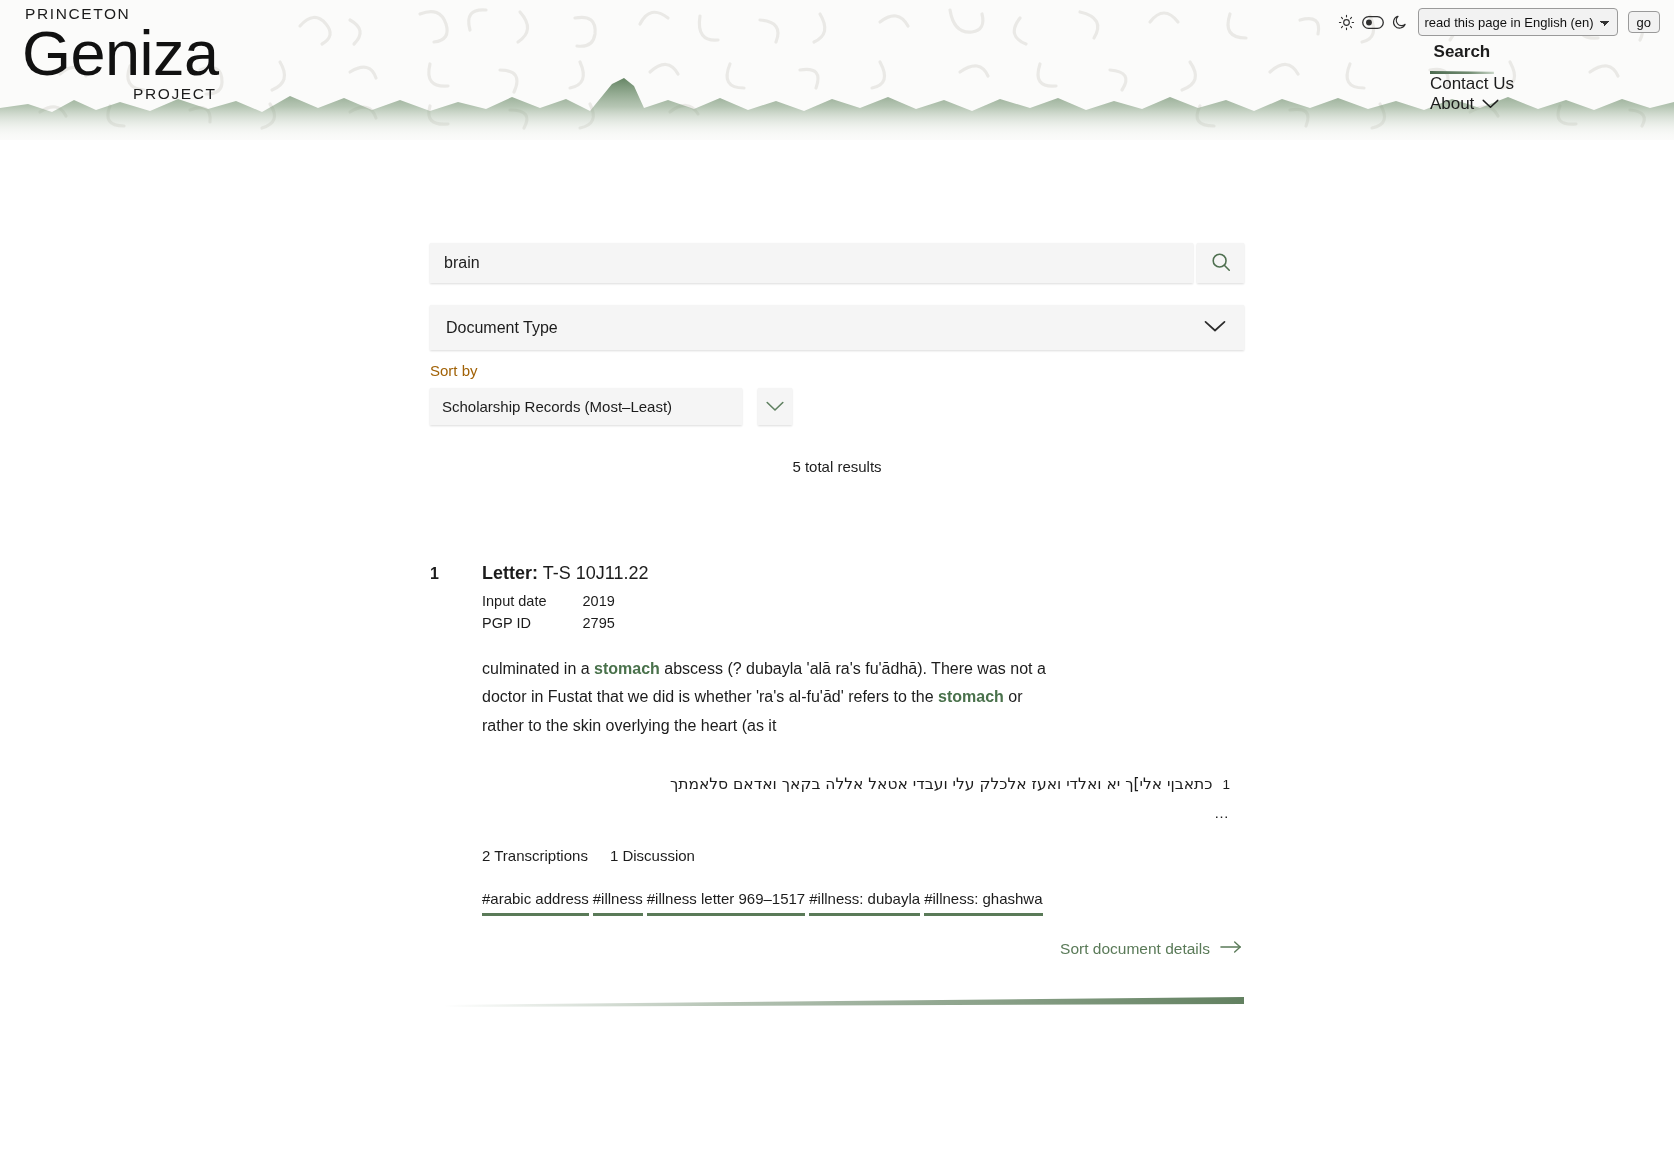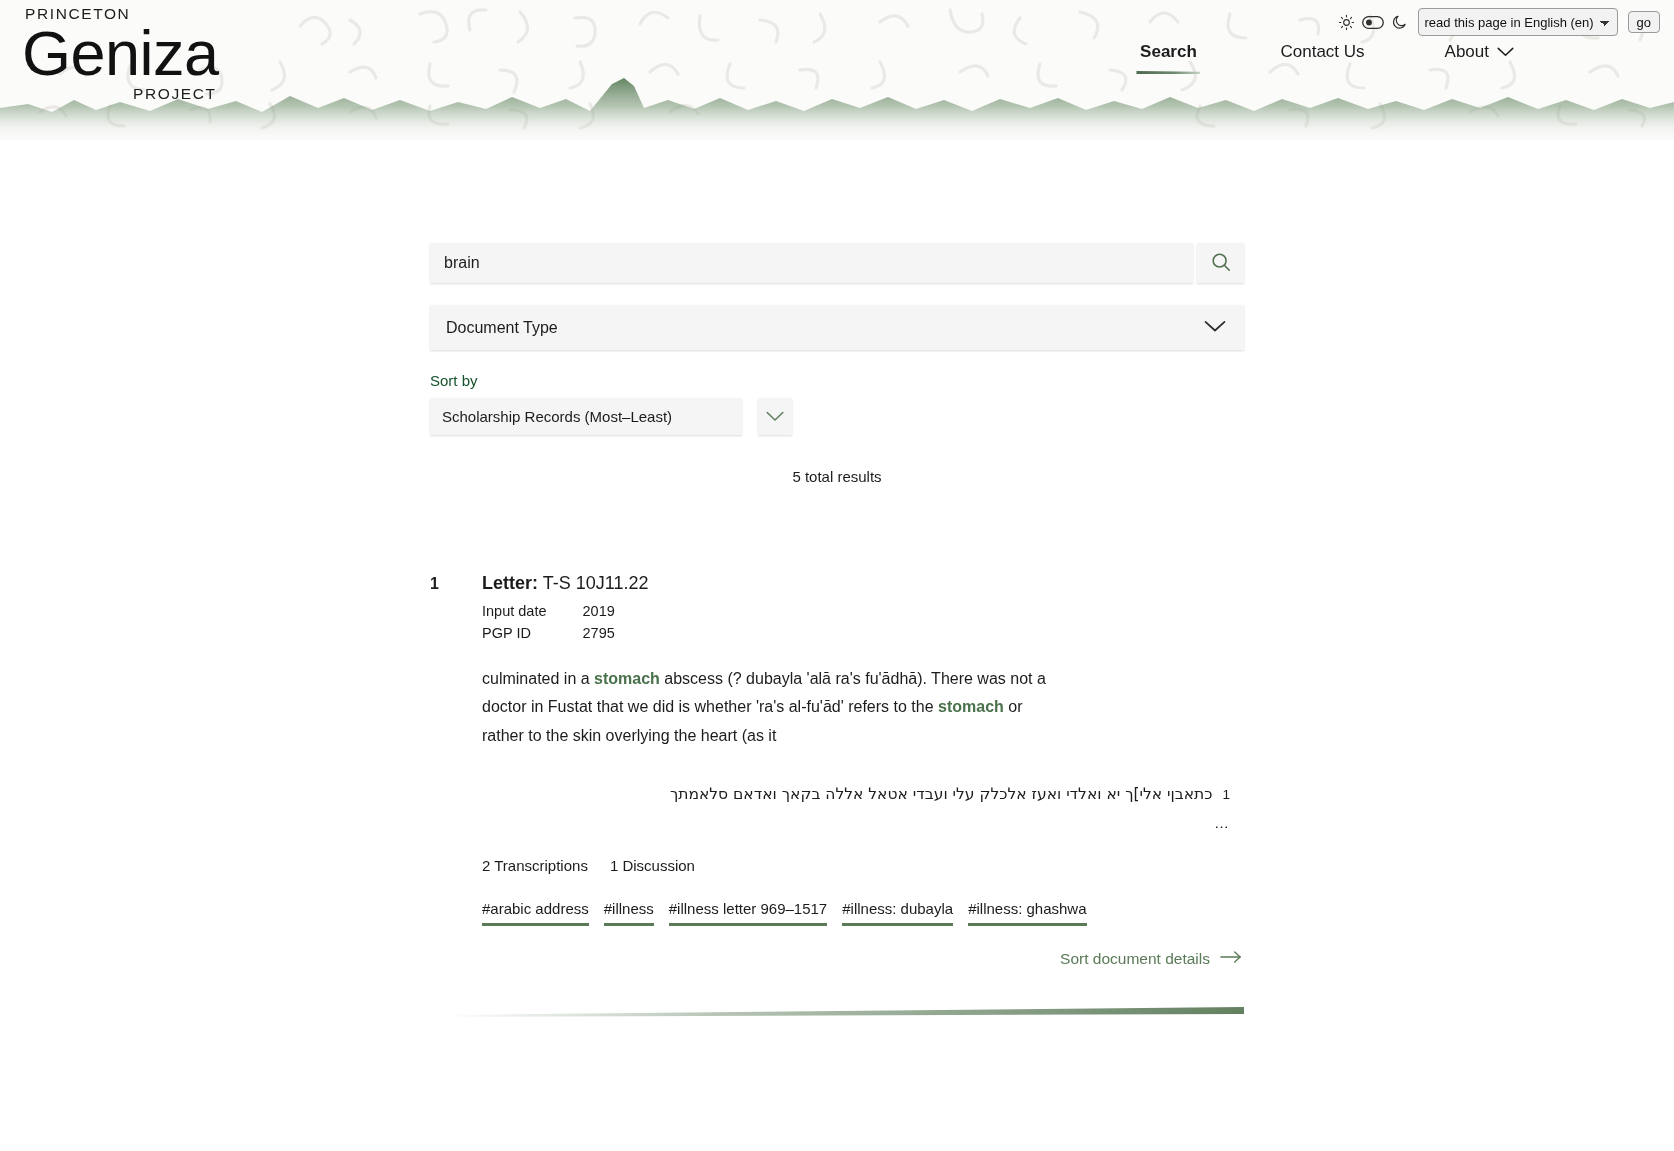"Search" .main-nav { flex-direction: none -> column }
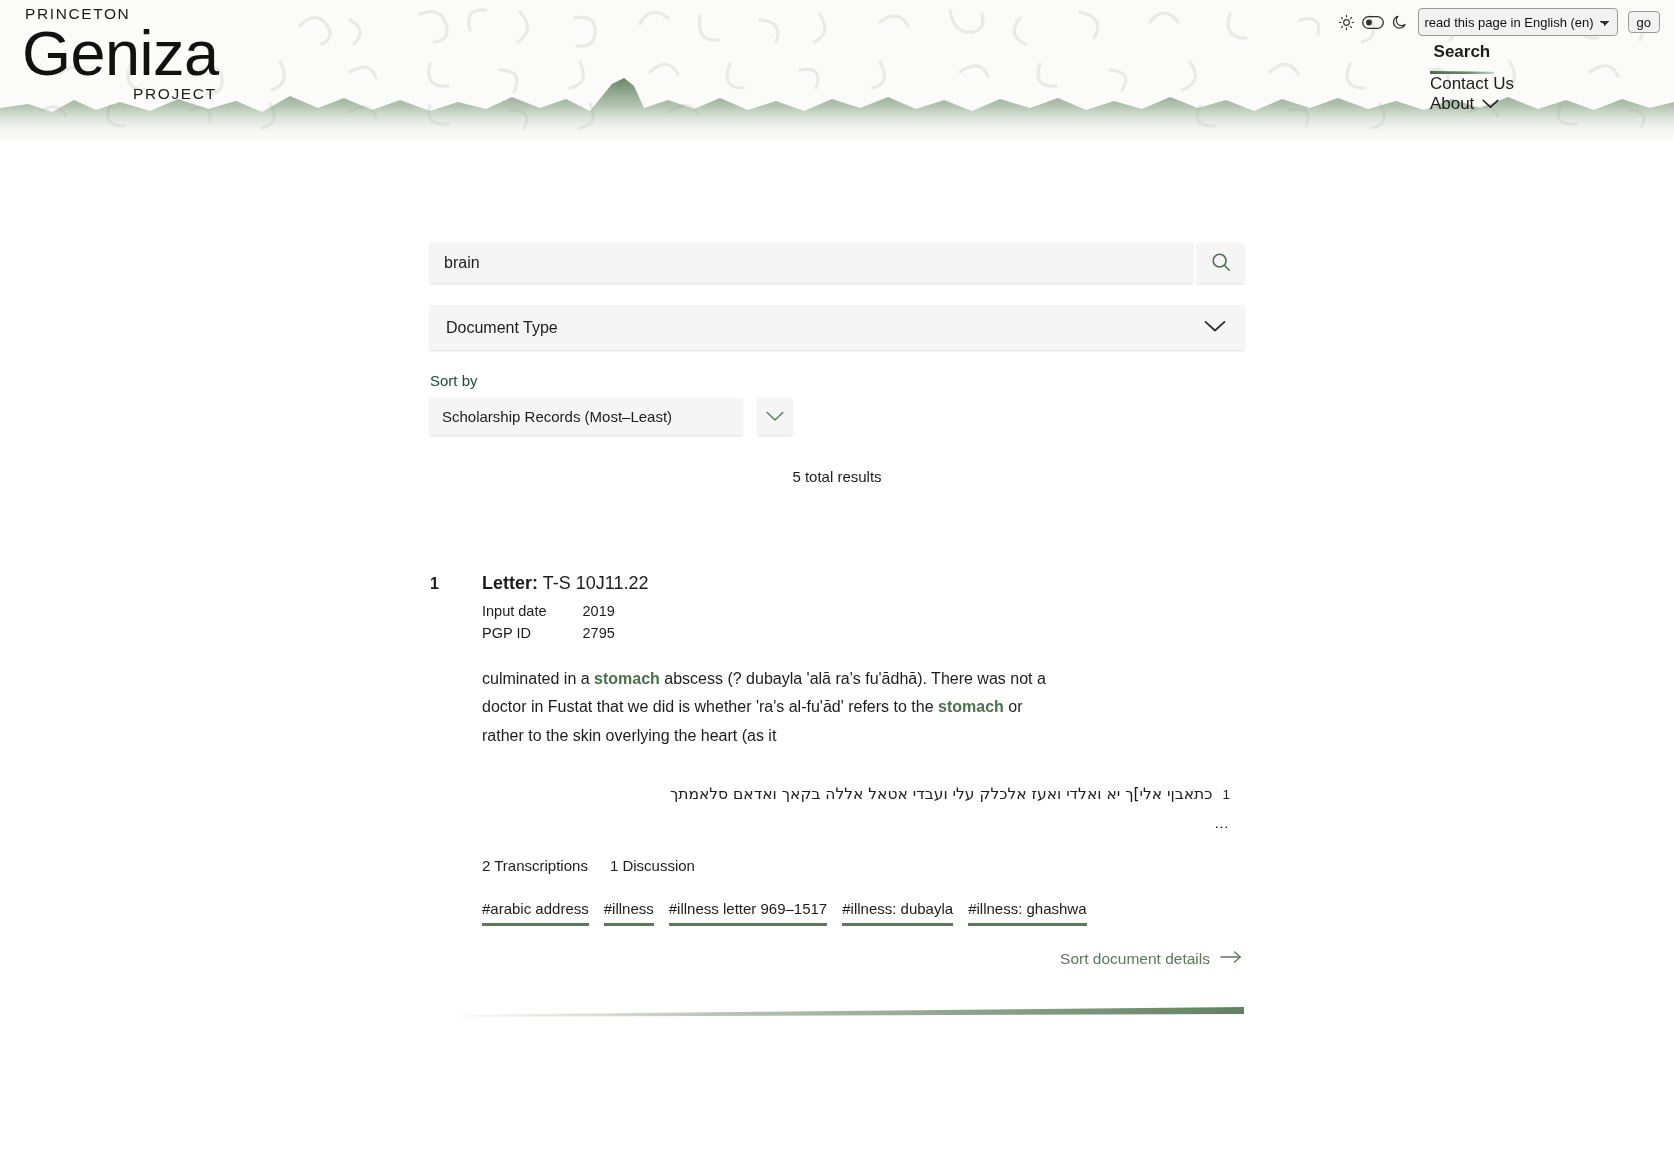"Sort by" .sortby-label { color: #14532d -> #a16207; margin-top: 22px -> 12px }
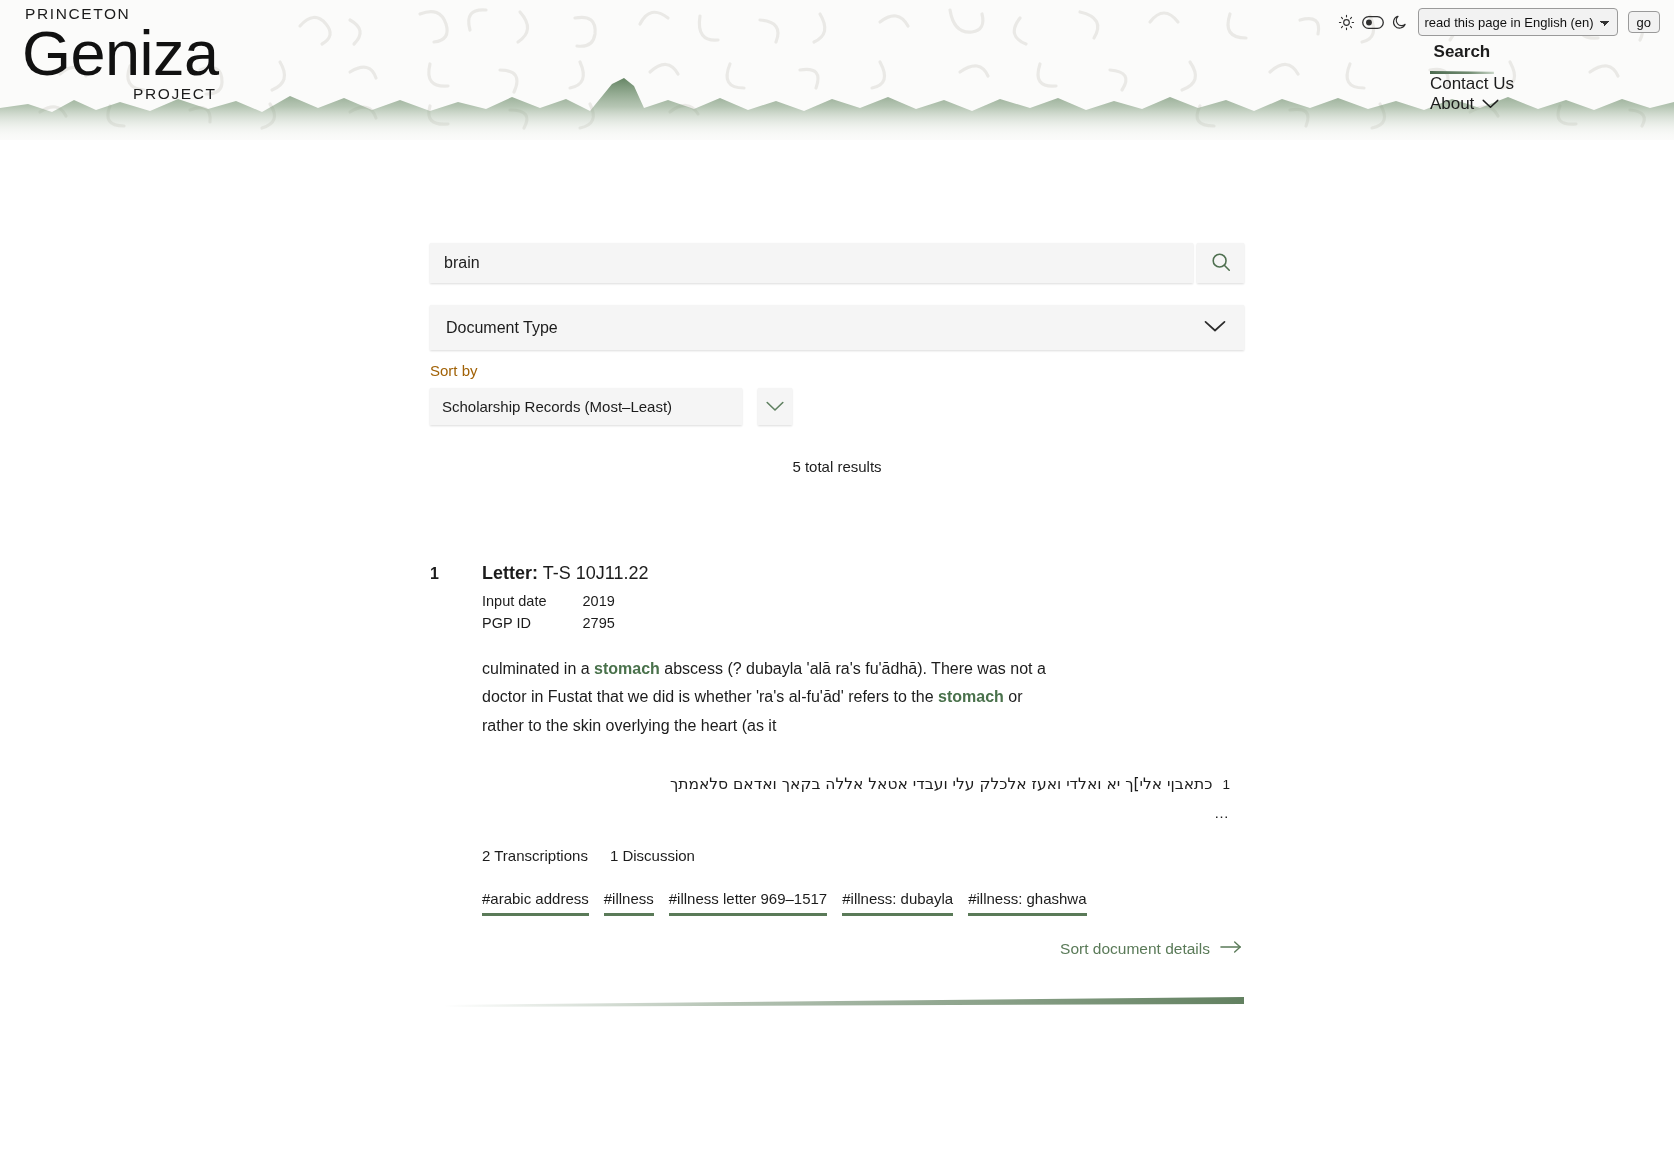"#arabic address" .tags-row { gap: 15px -> 4px }
